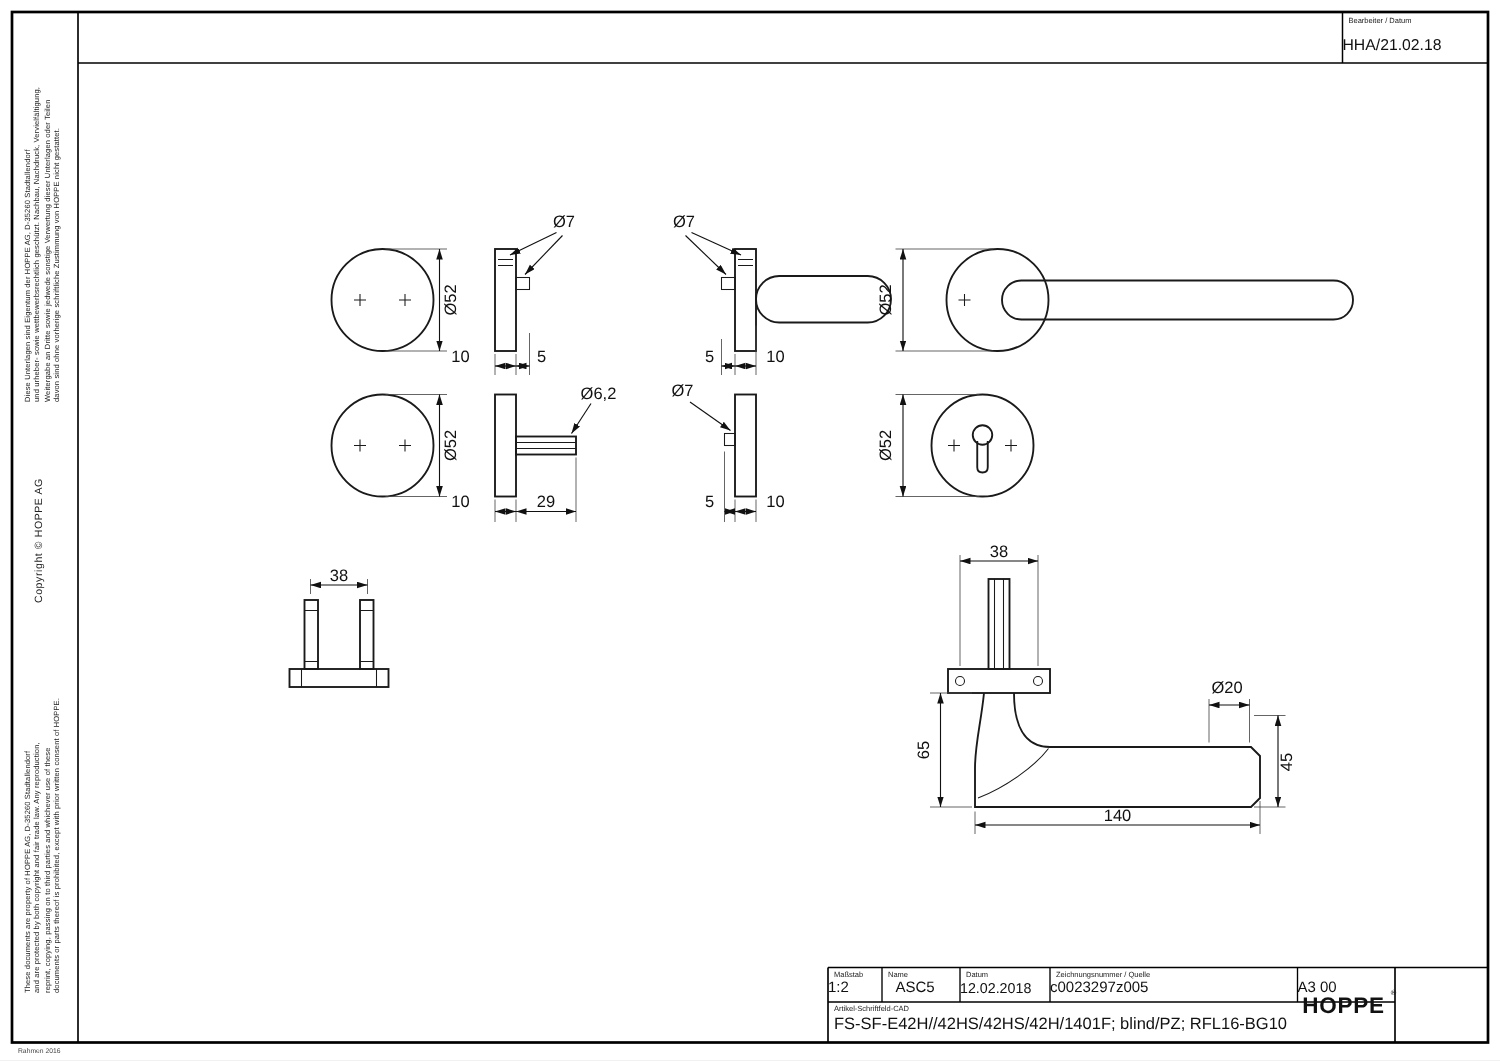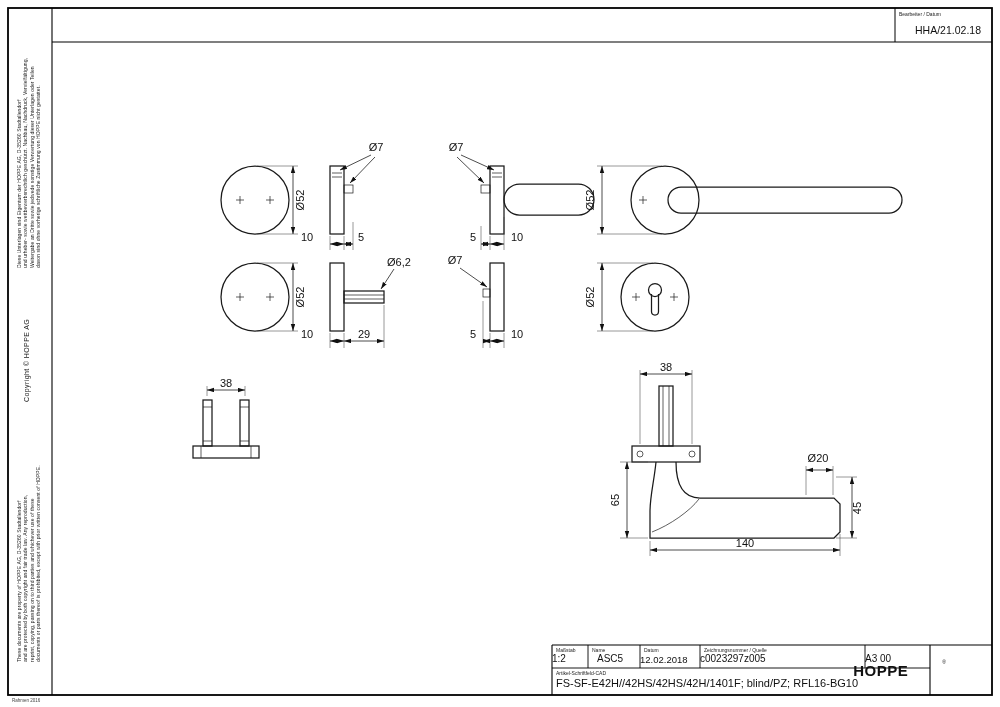"HHA/21.02.18" .bearb-value { text-align: right -> left; width: 86px -> 97px }
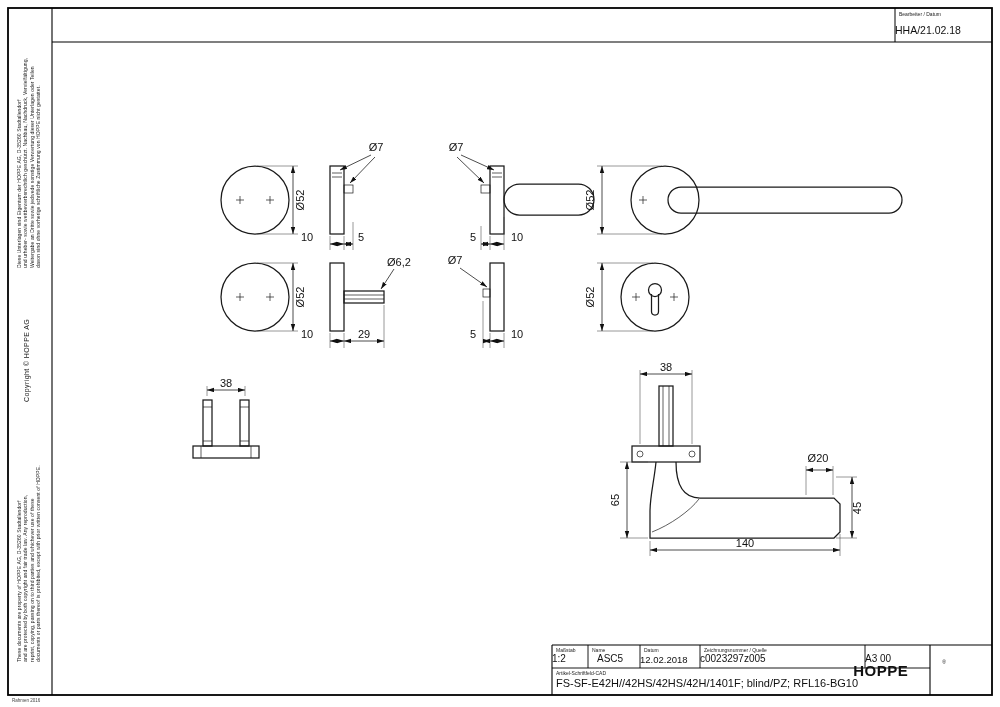"HOPPE" .logo-box { gap: 17px -> 2px }
